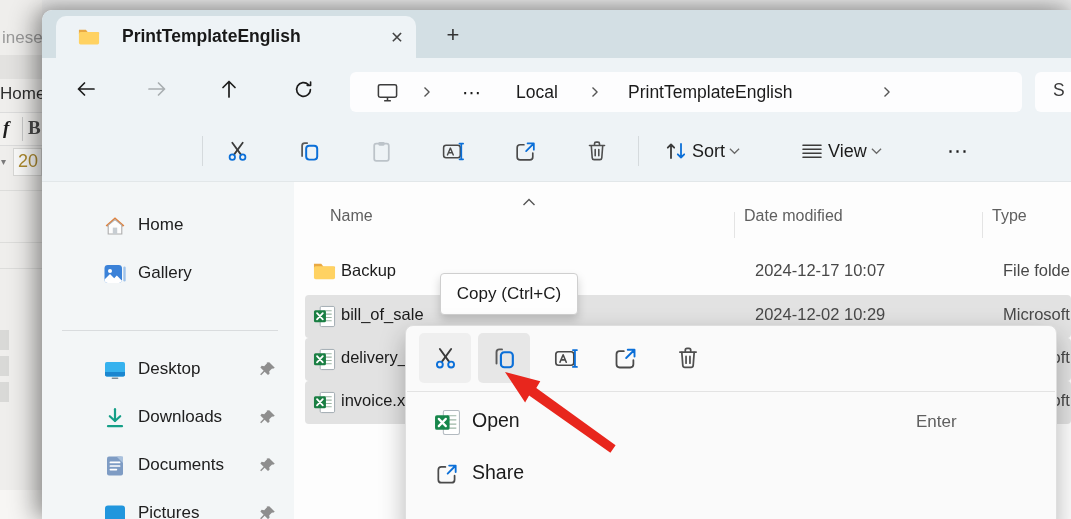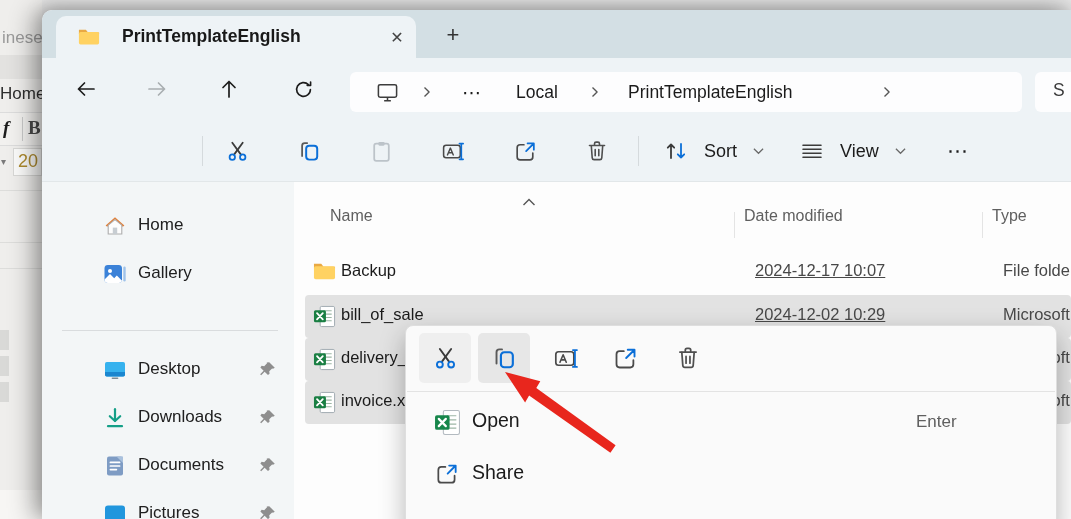"Sort" .dd-btn { gap: 16px -> 4px }
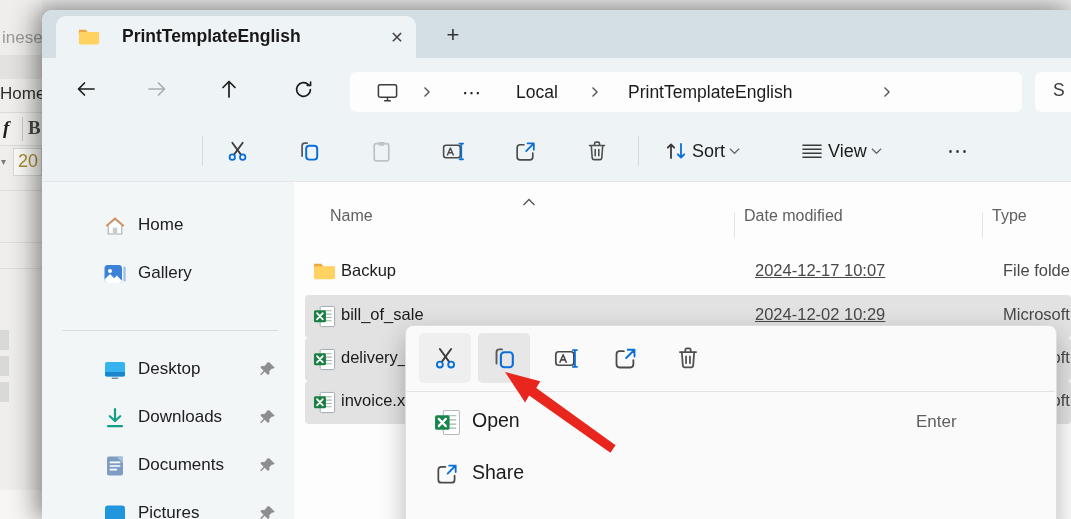"2024-12-17 10:07" .fdate { text-decoration: underline -> none }
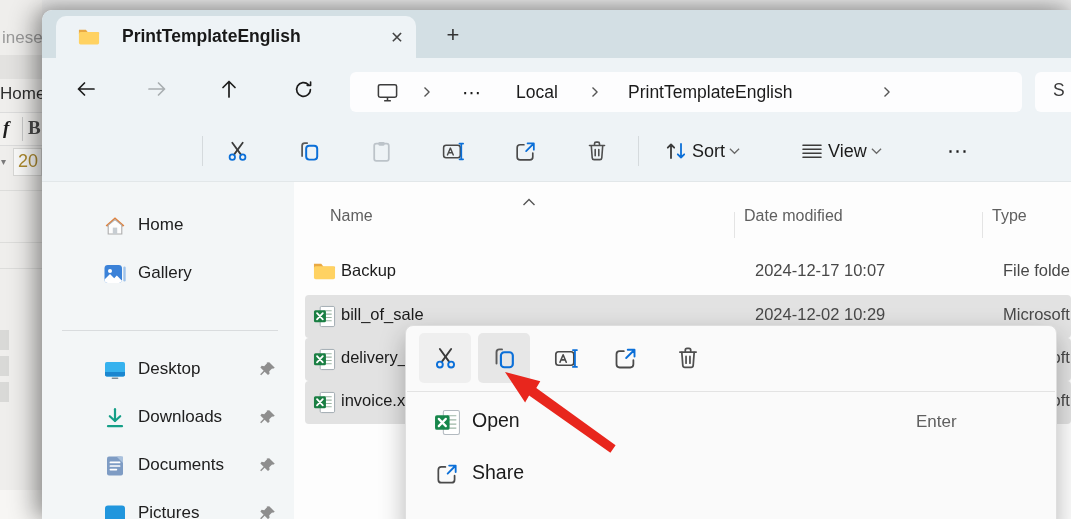"Copy (Ctrl+C)" div.abs { html: none -> <div>Copy (Ctrl+C)</div> }
